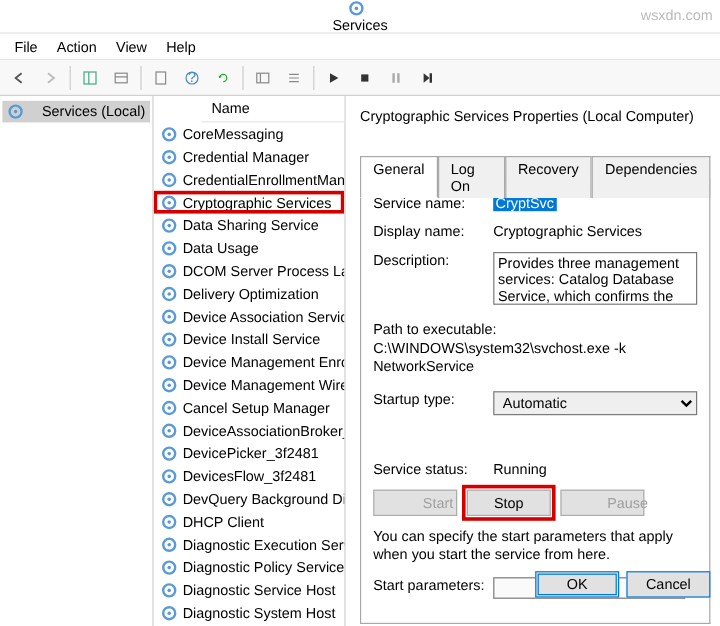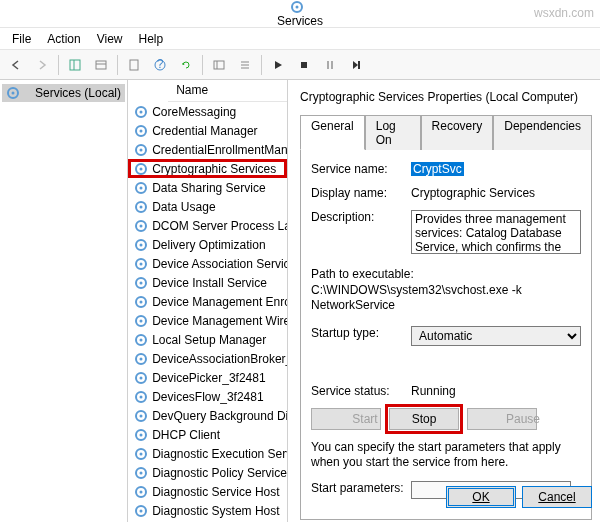"General" .tab { top: 1px -> 16px }
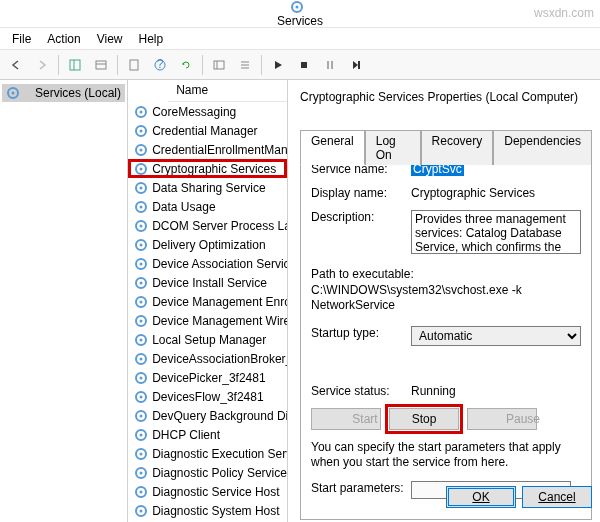"Local Setup Manager" span { text: Local -> Cancel }
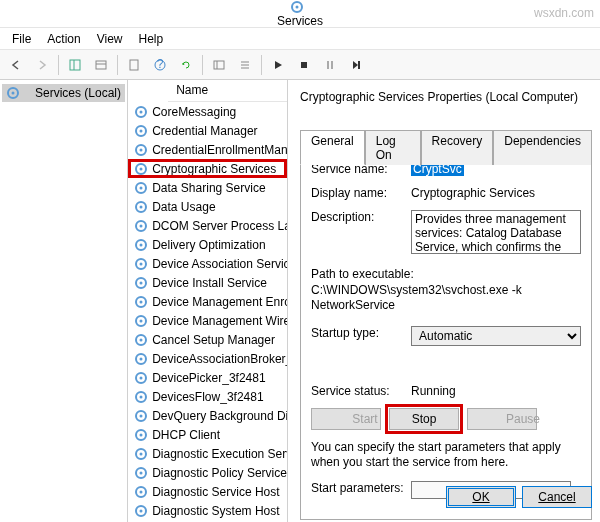"OK" .dlg-btns { bottom: 14px -> 24px; text-decoration: underline -> none }
